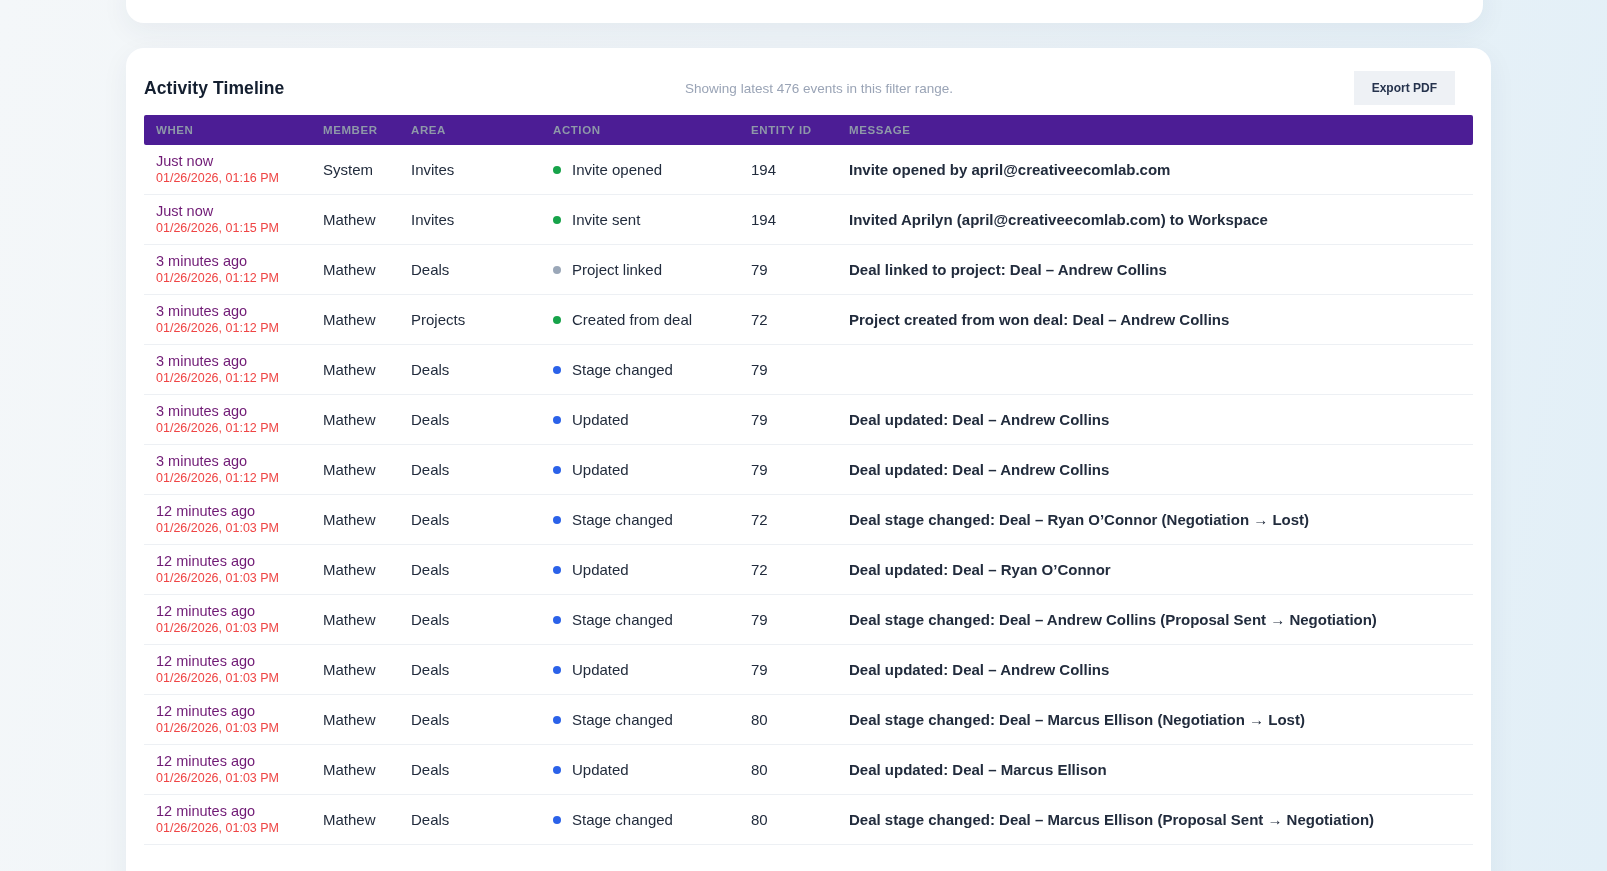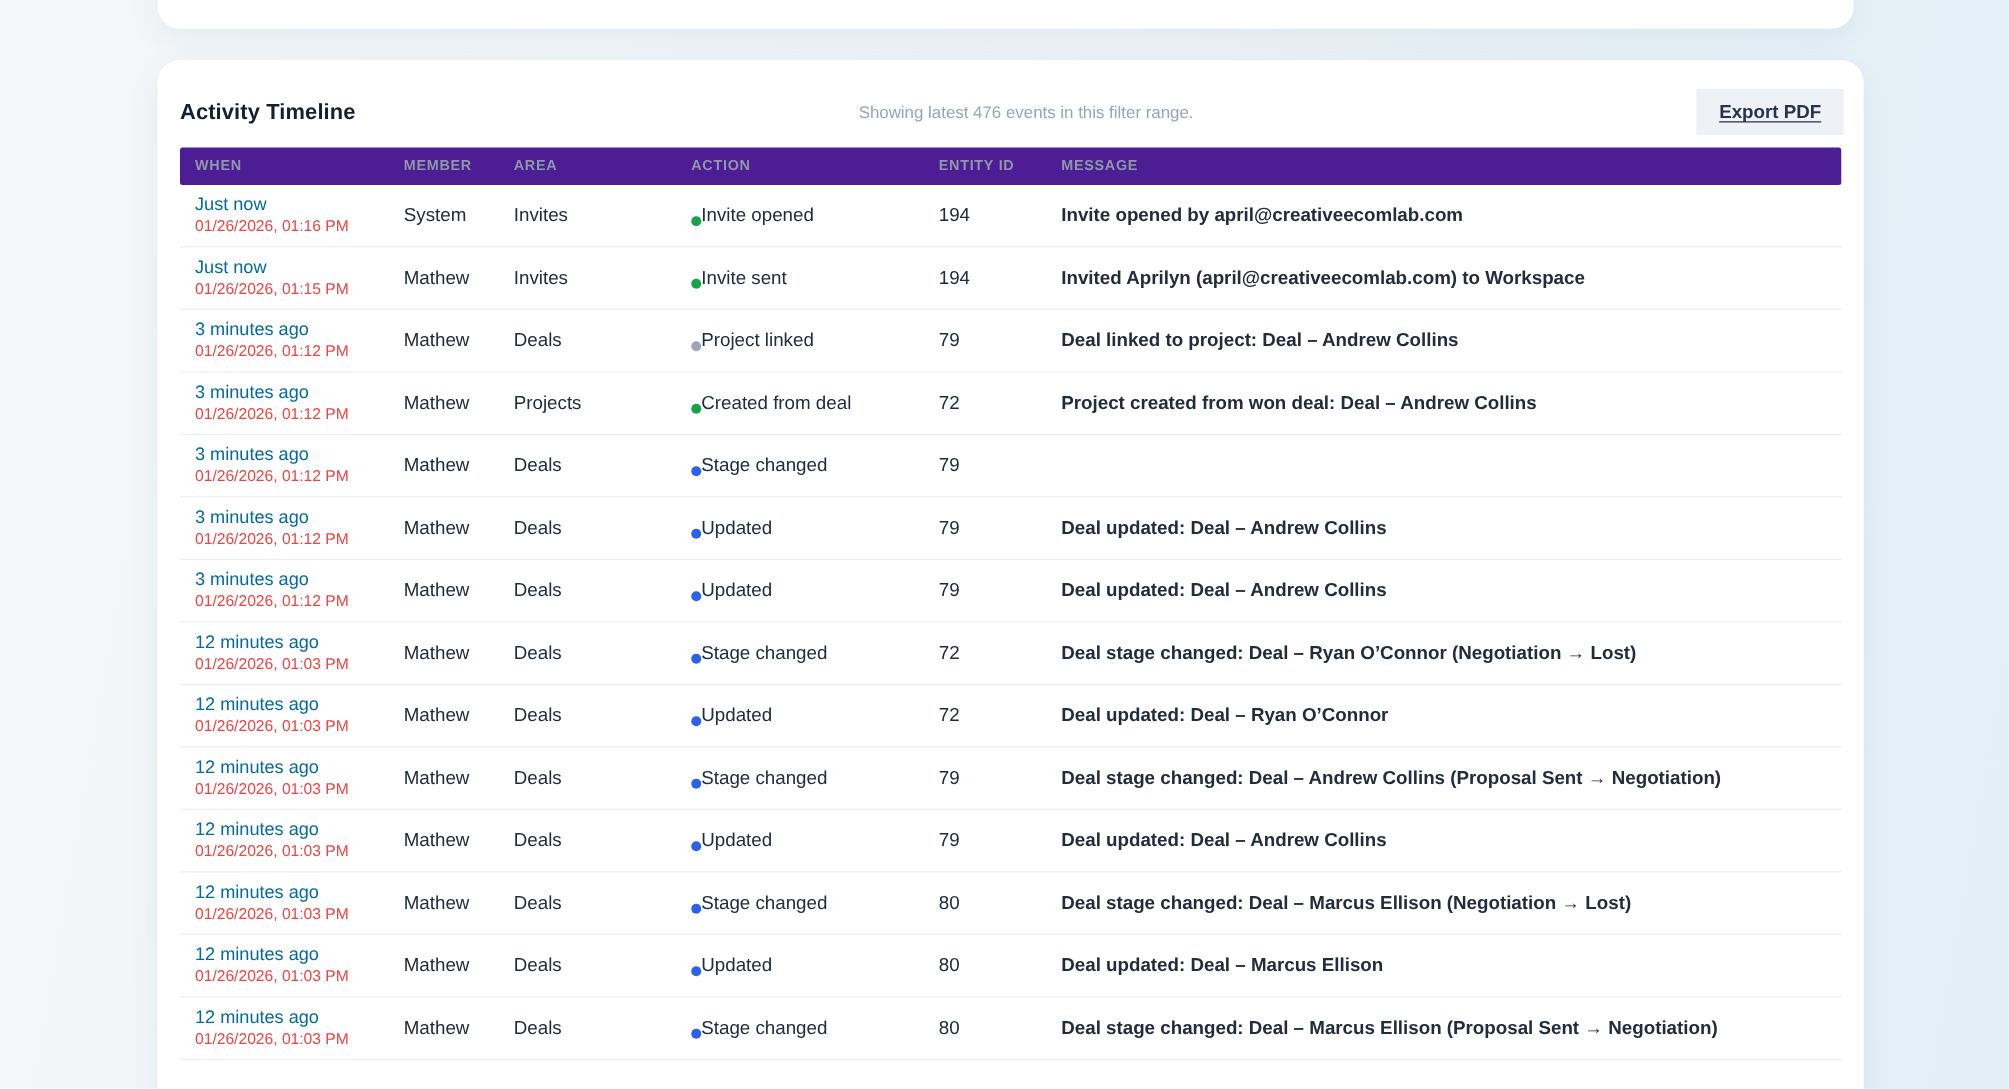"Activity Timeline" .card-header { padding: 23px 16px 10px 18px -> 23px 36px 10px 18px }
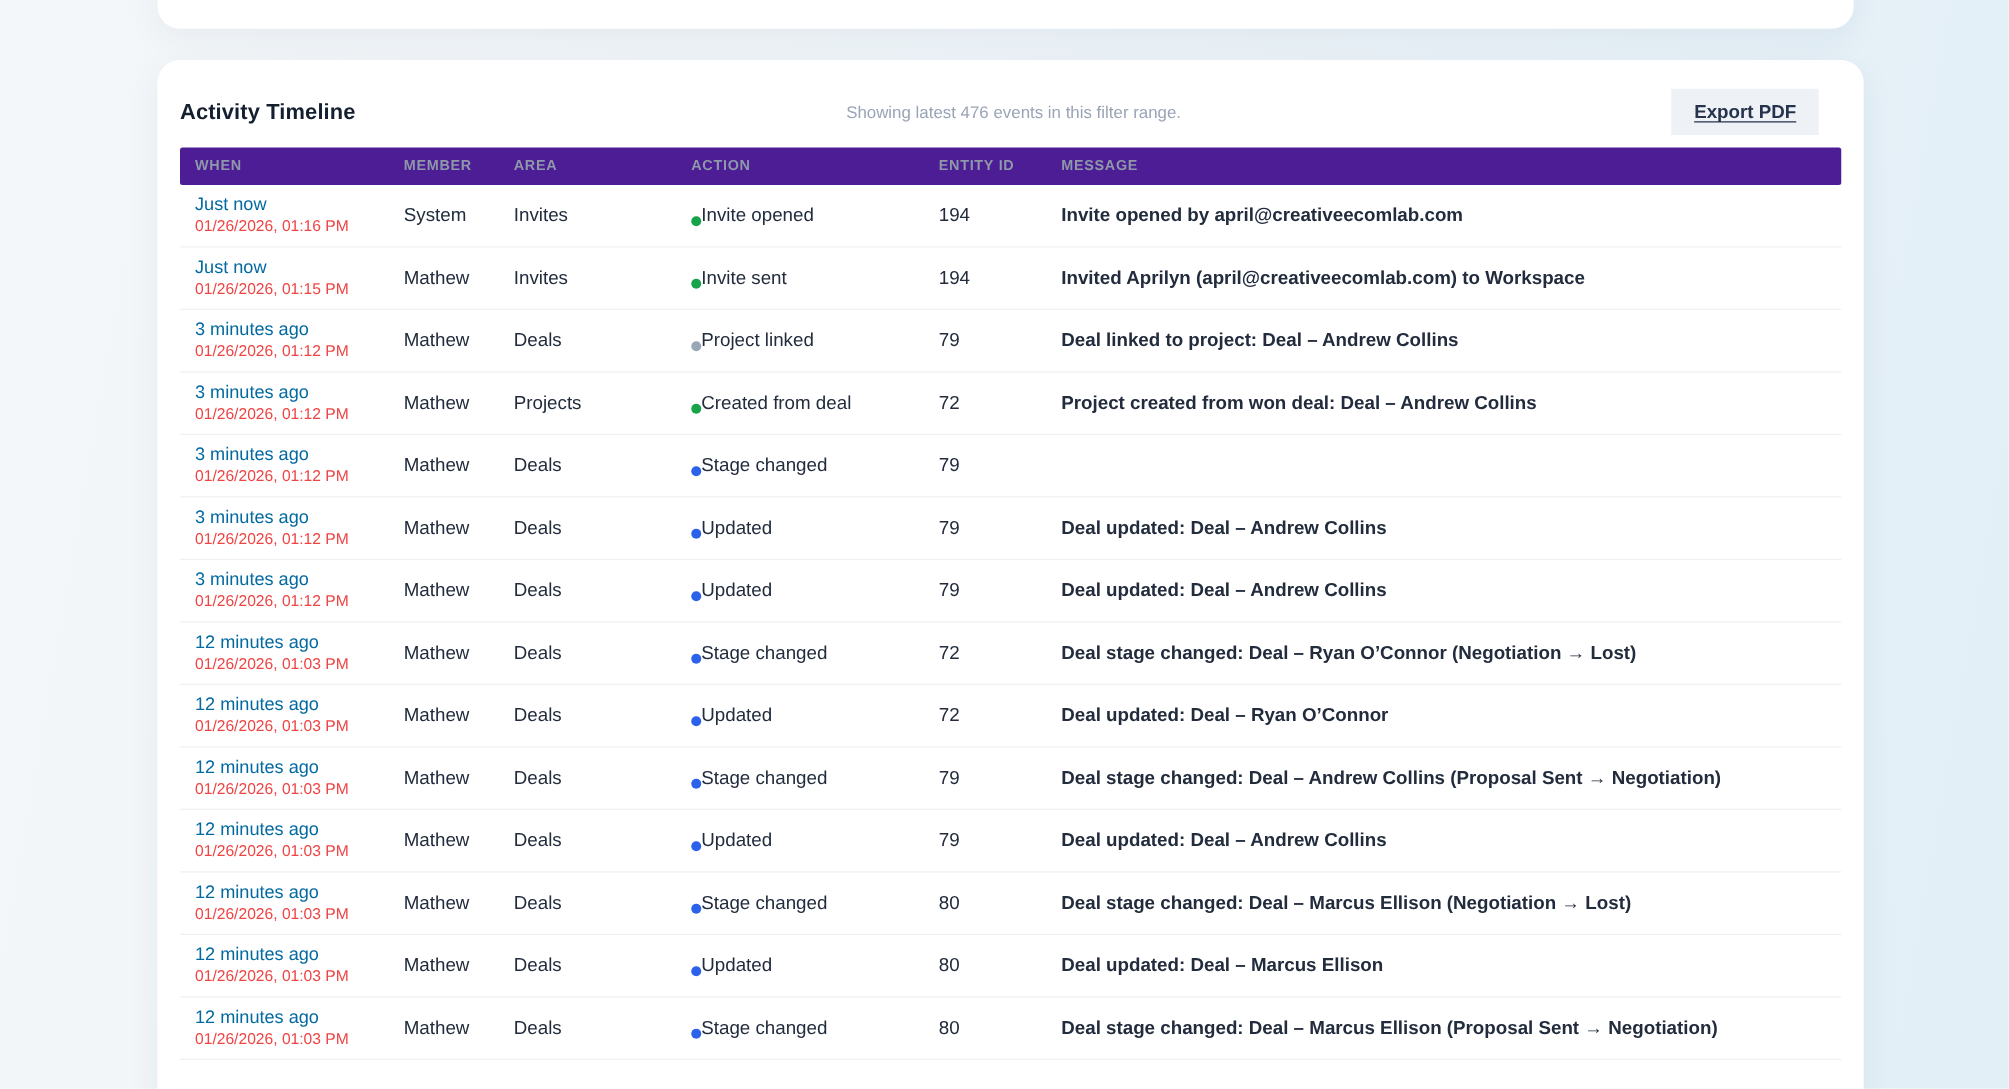"Export PDF" .export-btn { font-size: 15px -> 12px; text-decoration: underline -> none }
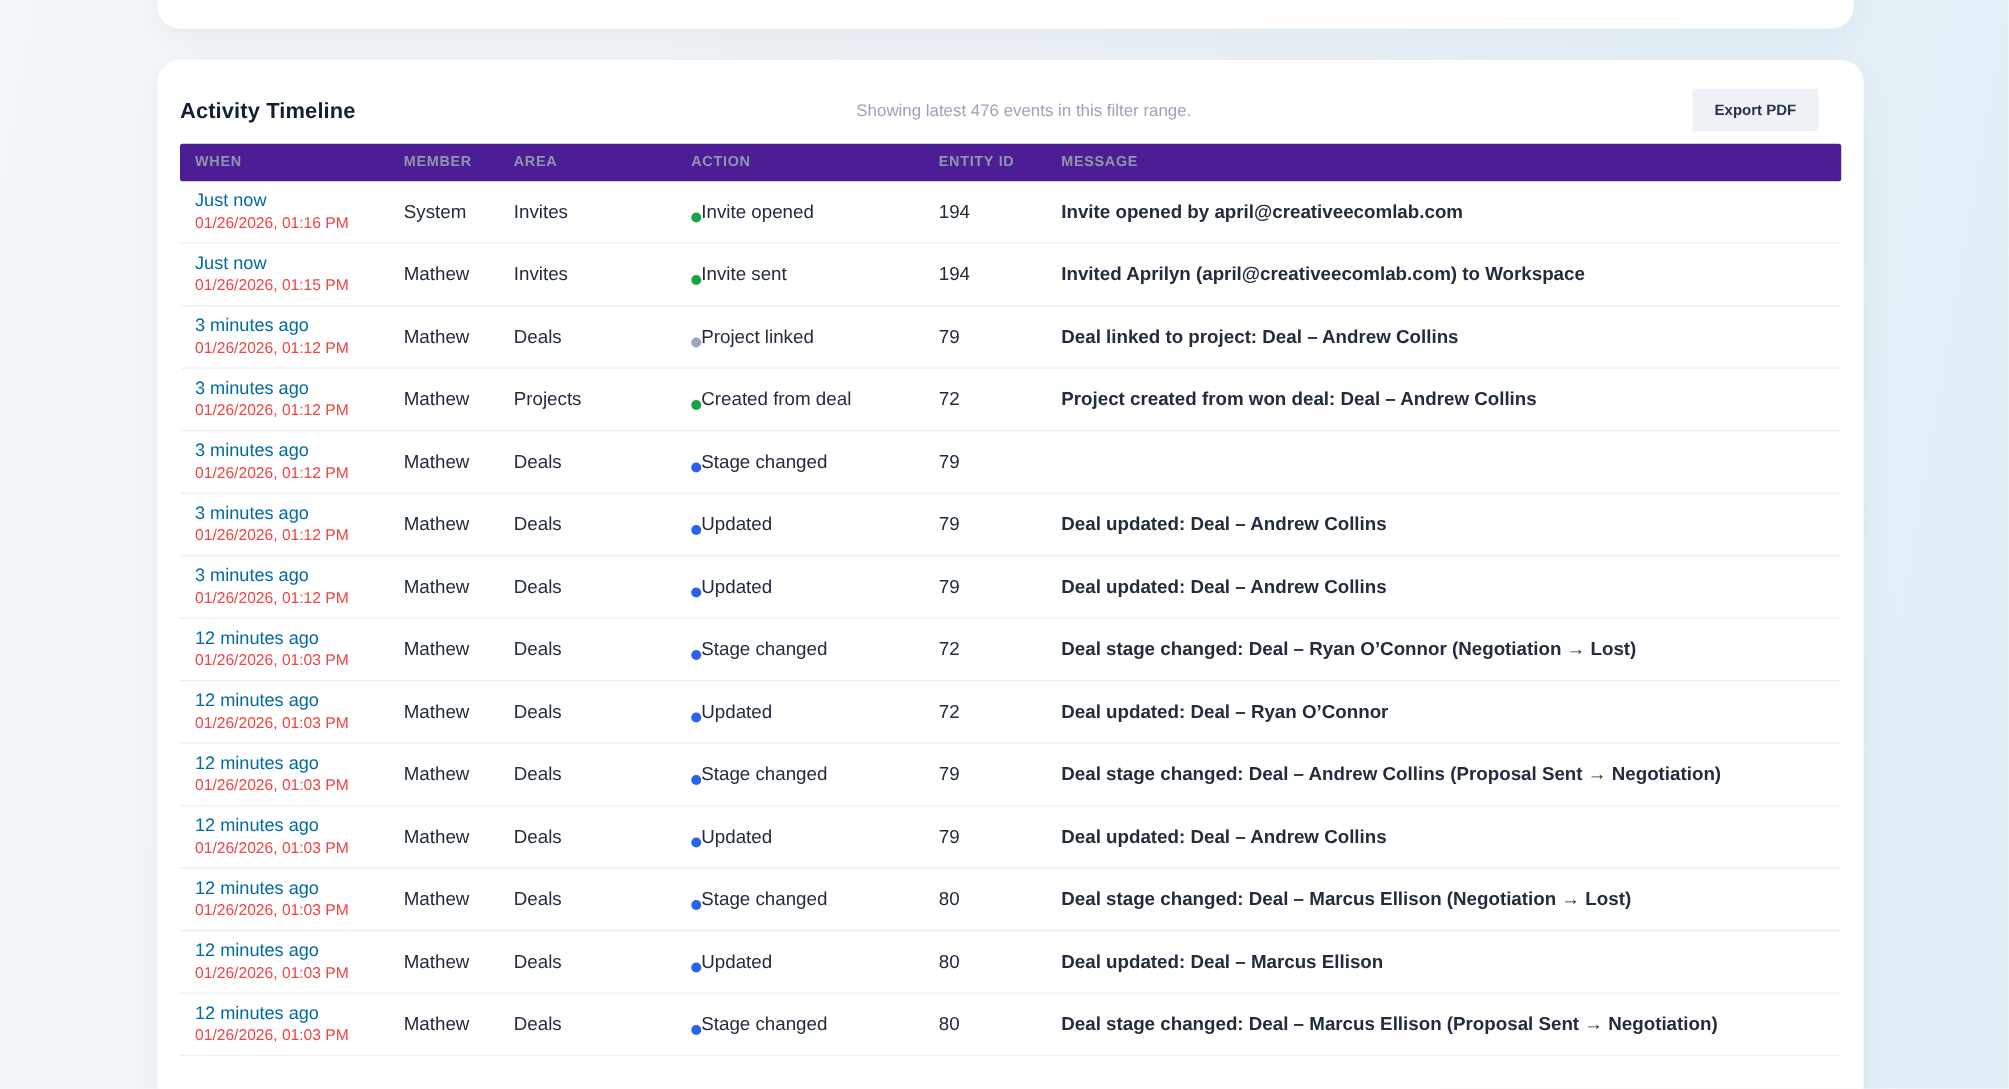"Just now" .when-primary { color: #0369a1 -> #701a75 }
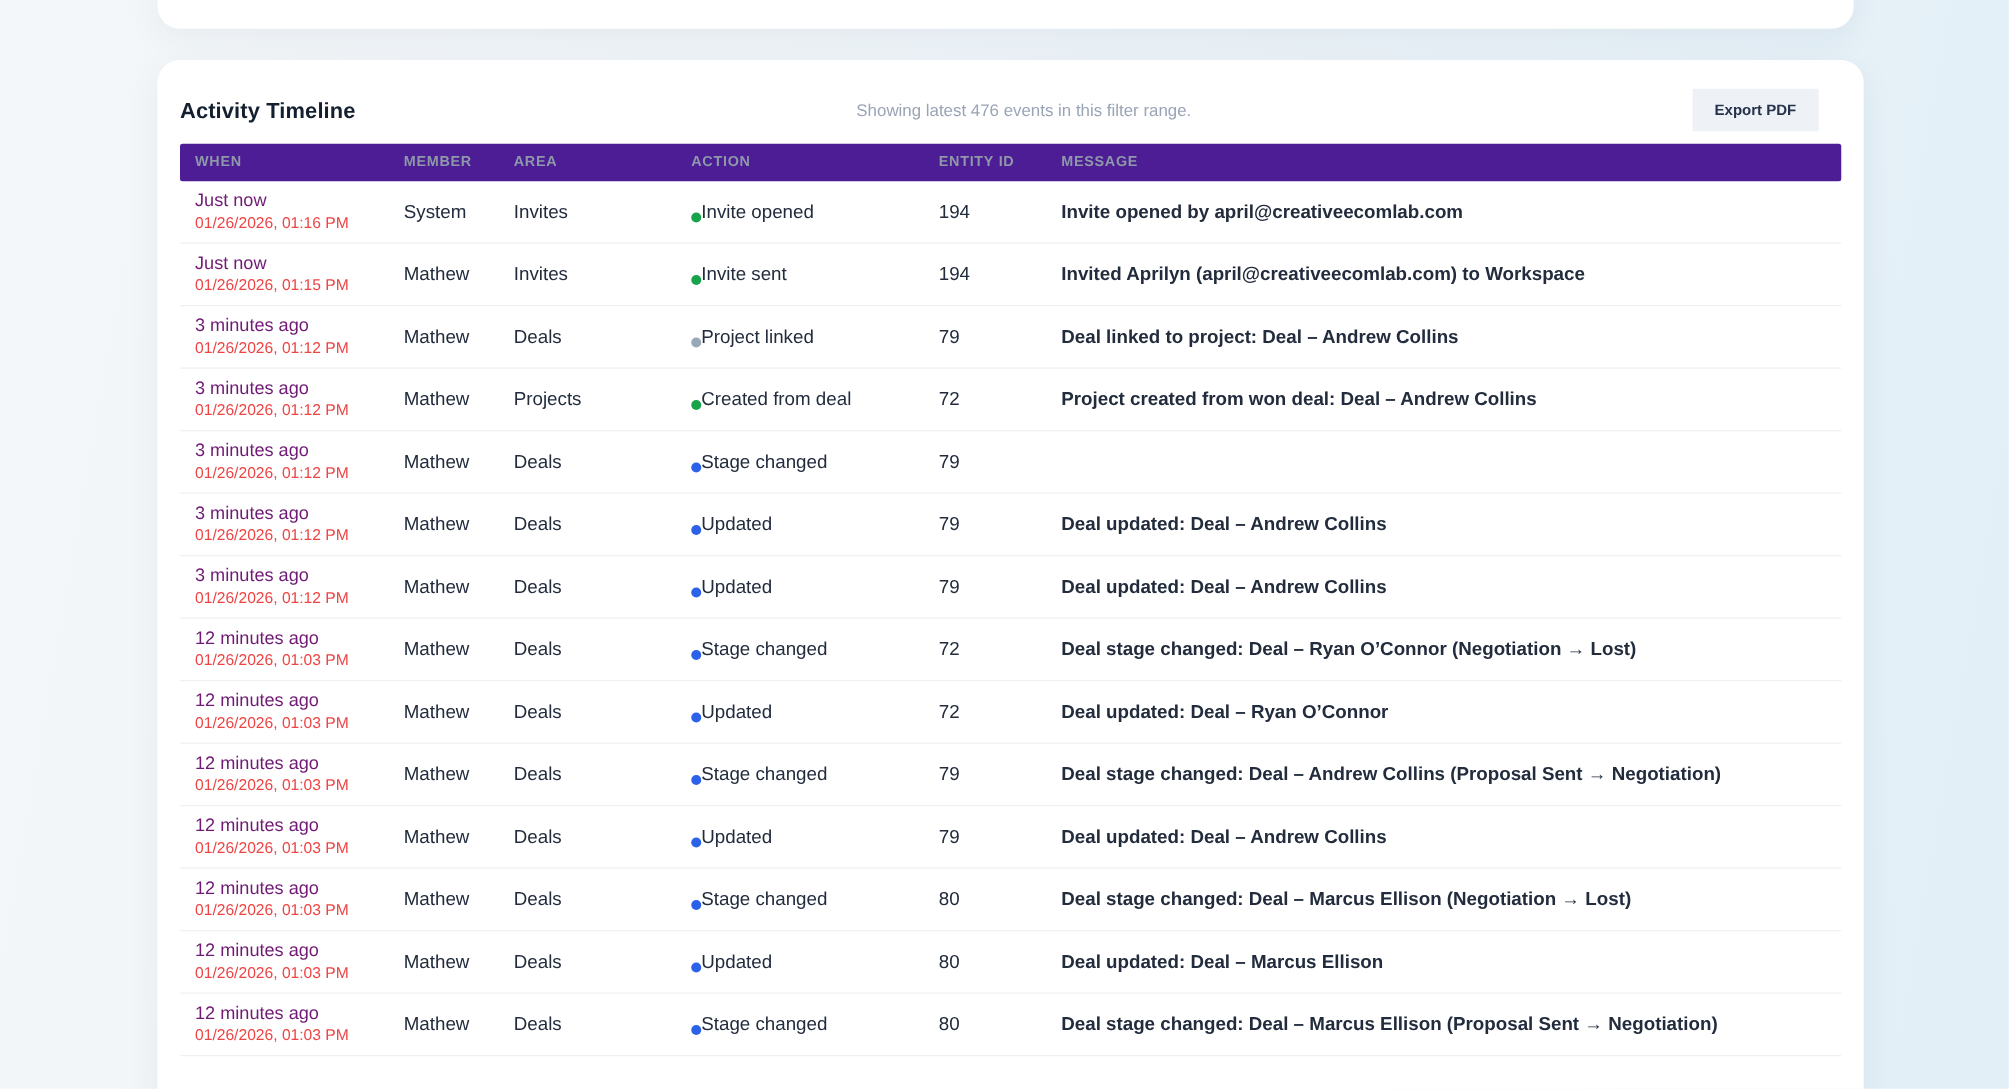"Invite opened" .action-wrap { align-items: flex-end -> center; gap: none -> 11px }
